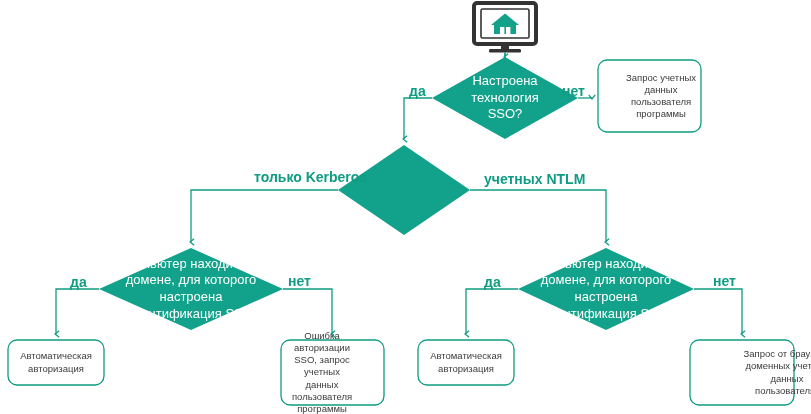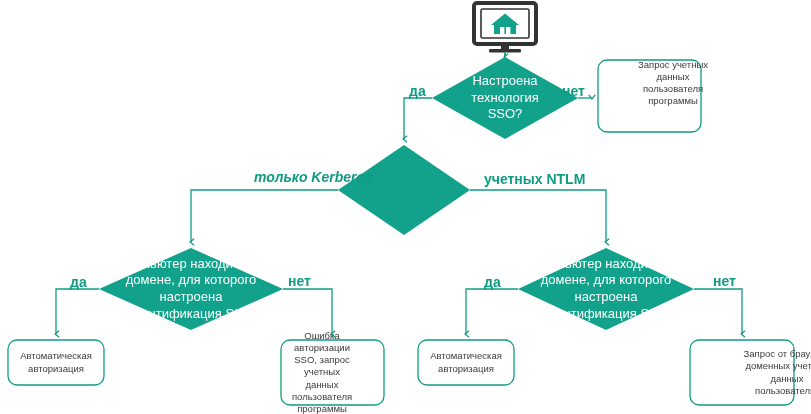"Запрос учетных" div.node-text { padding-left: 12px -> none; top: 49px -> 62px }
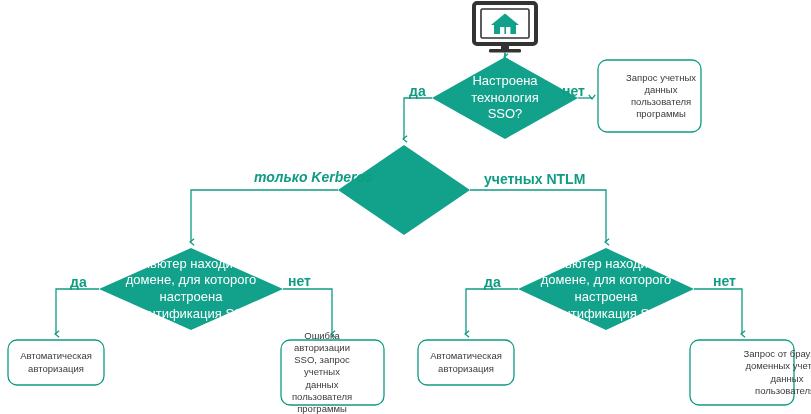"только Kerberos" div.edge-label { font-style: italic -> none }
